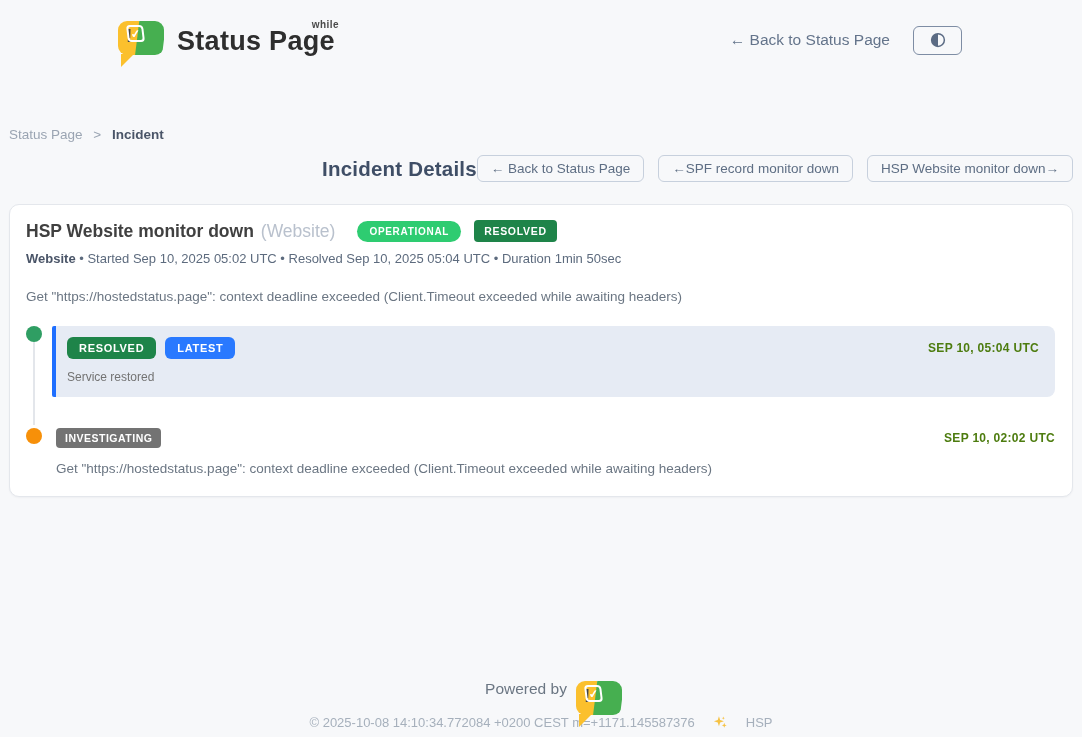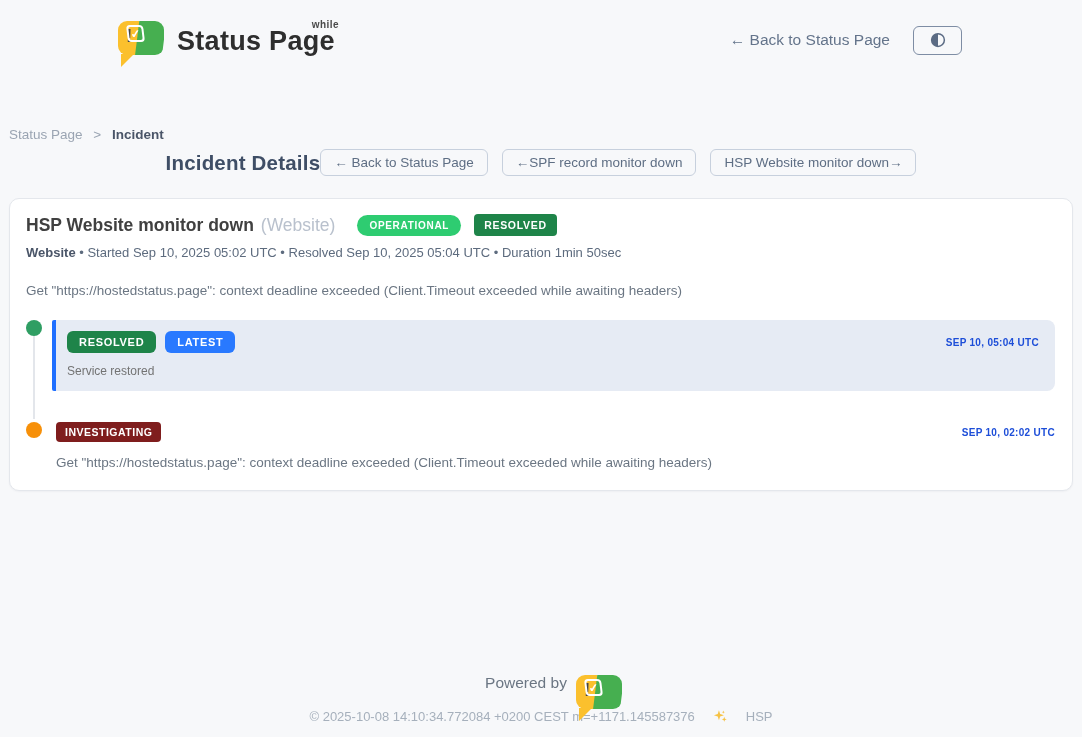"Incident Details" .title-row { justify-content: center -> flex-end; margin-top: 7px -> 13px }
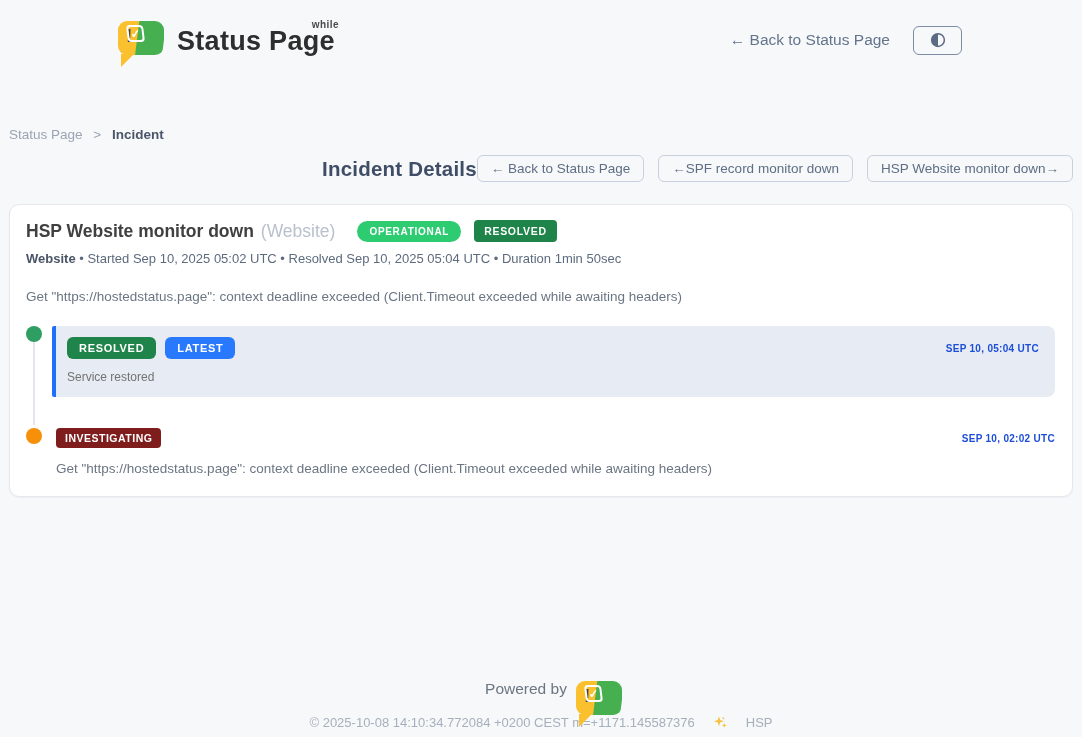"SEP 10, 05:04 UTC" .t-time { color: #1d4ed8 -> #4d7c0f; font-size: 10px -> 12px }
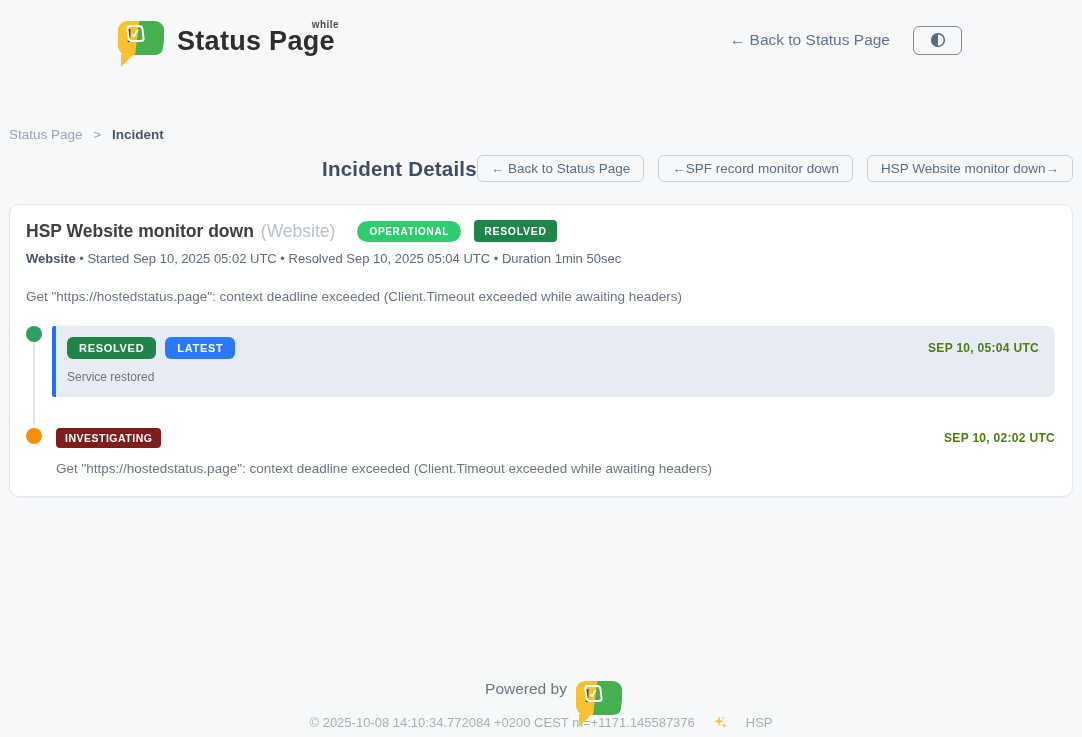"INVESTIGATING" .badge-investigating { background: #7f1d1d -> #737373 }
